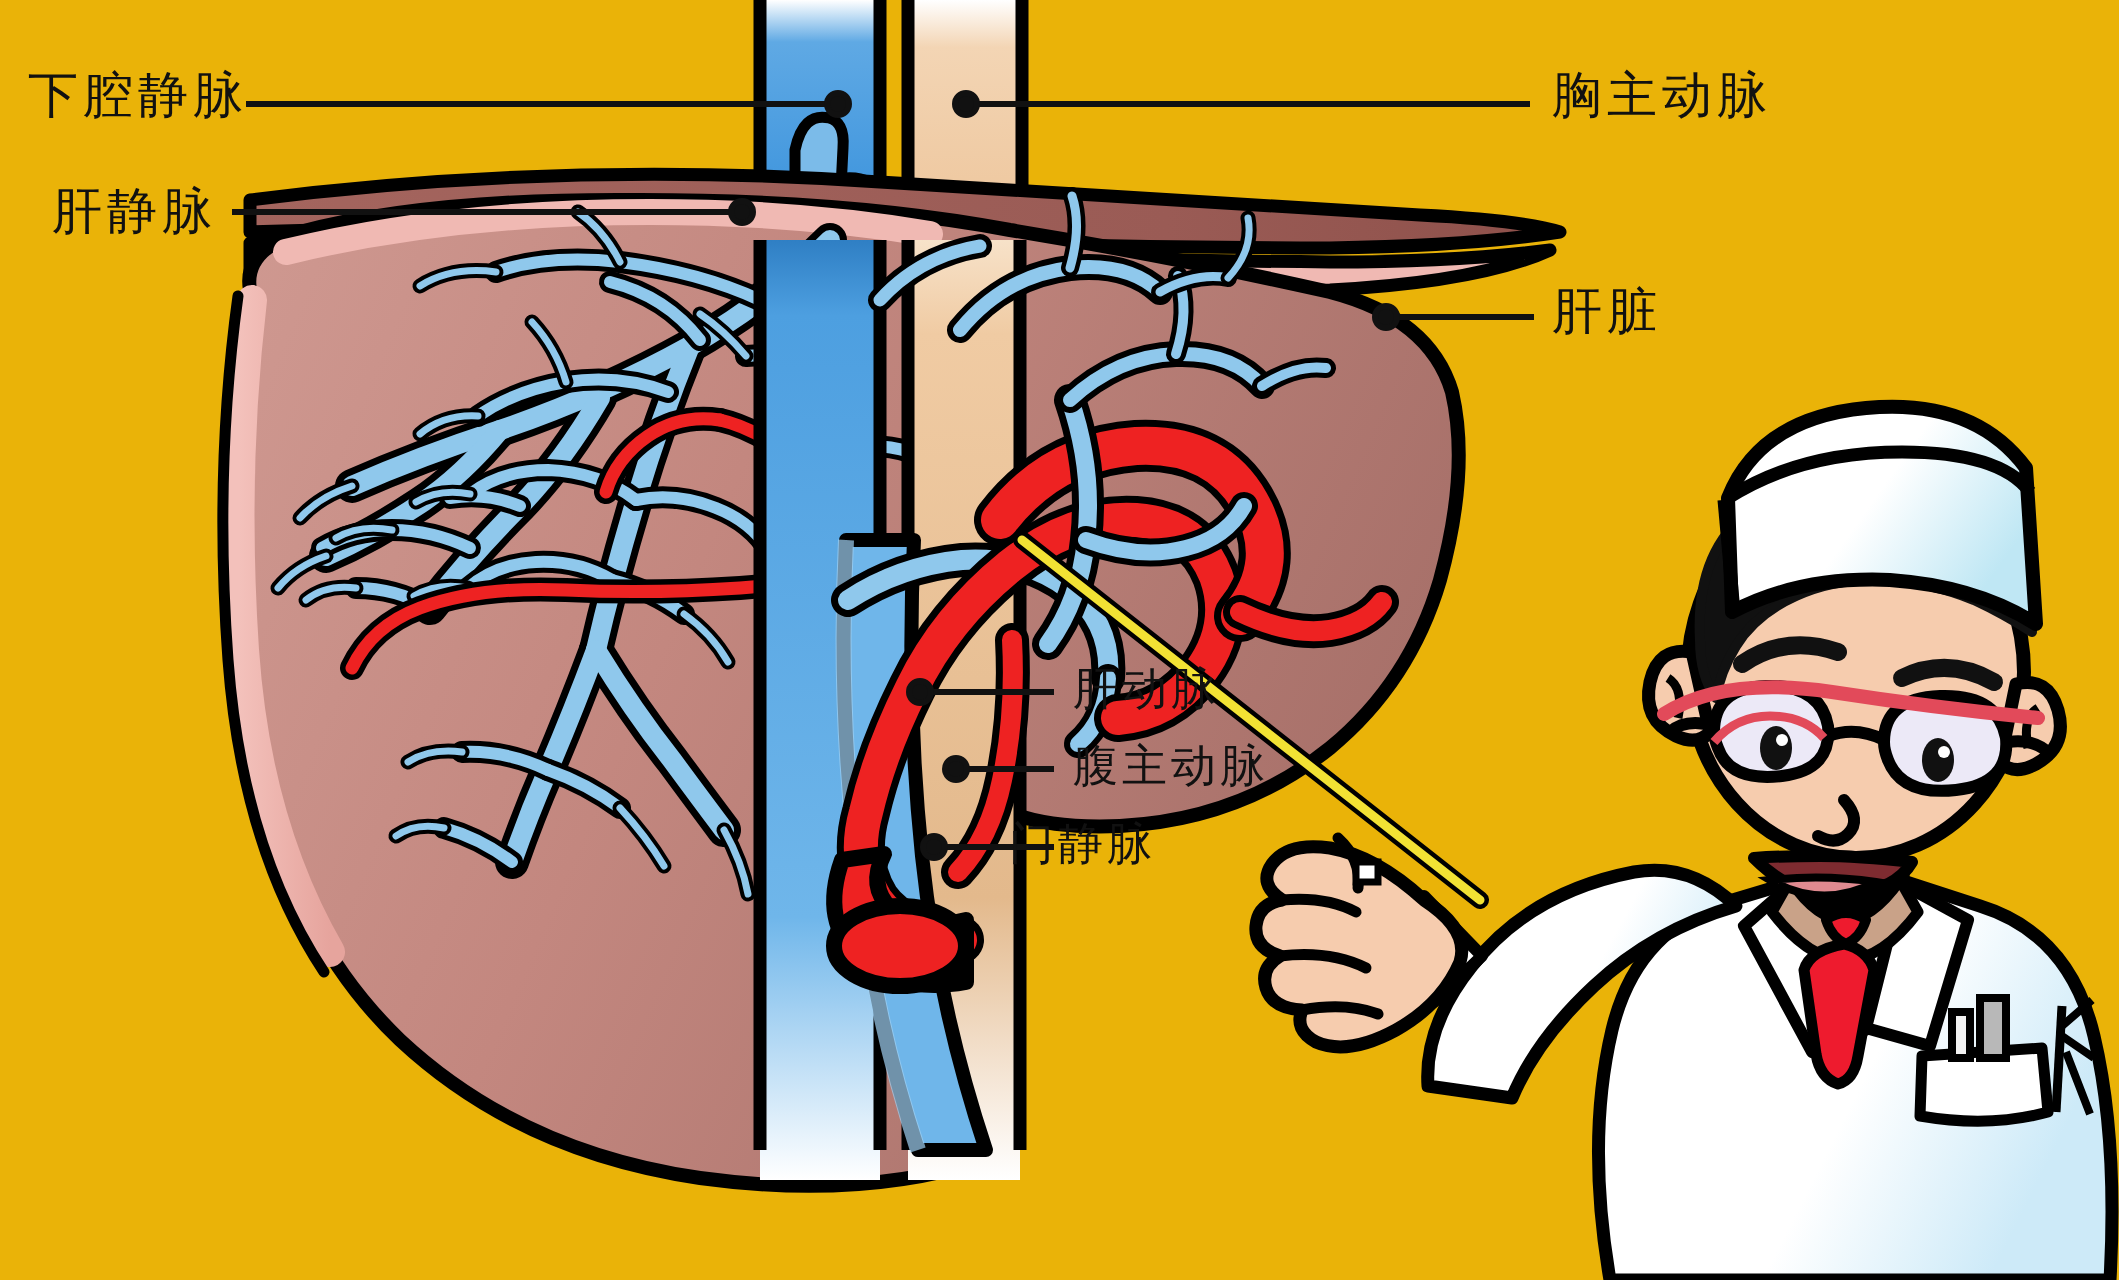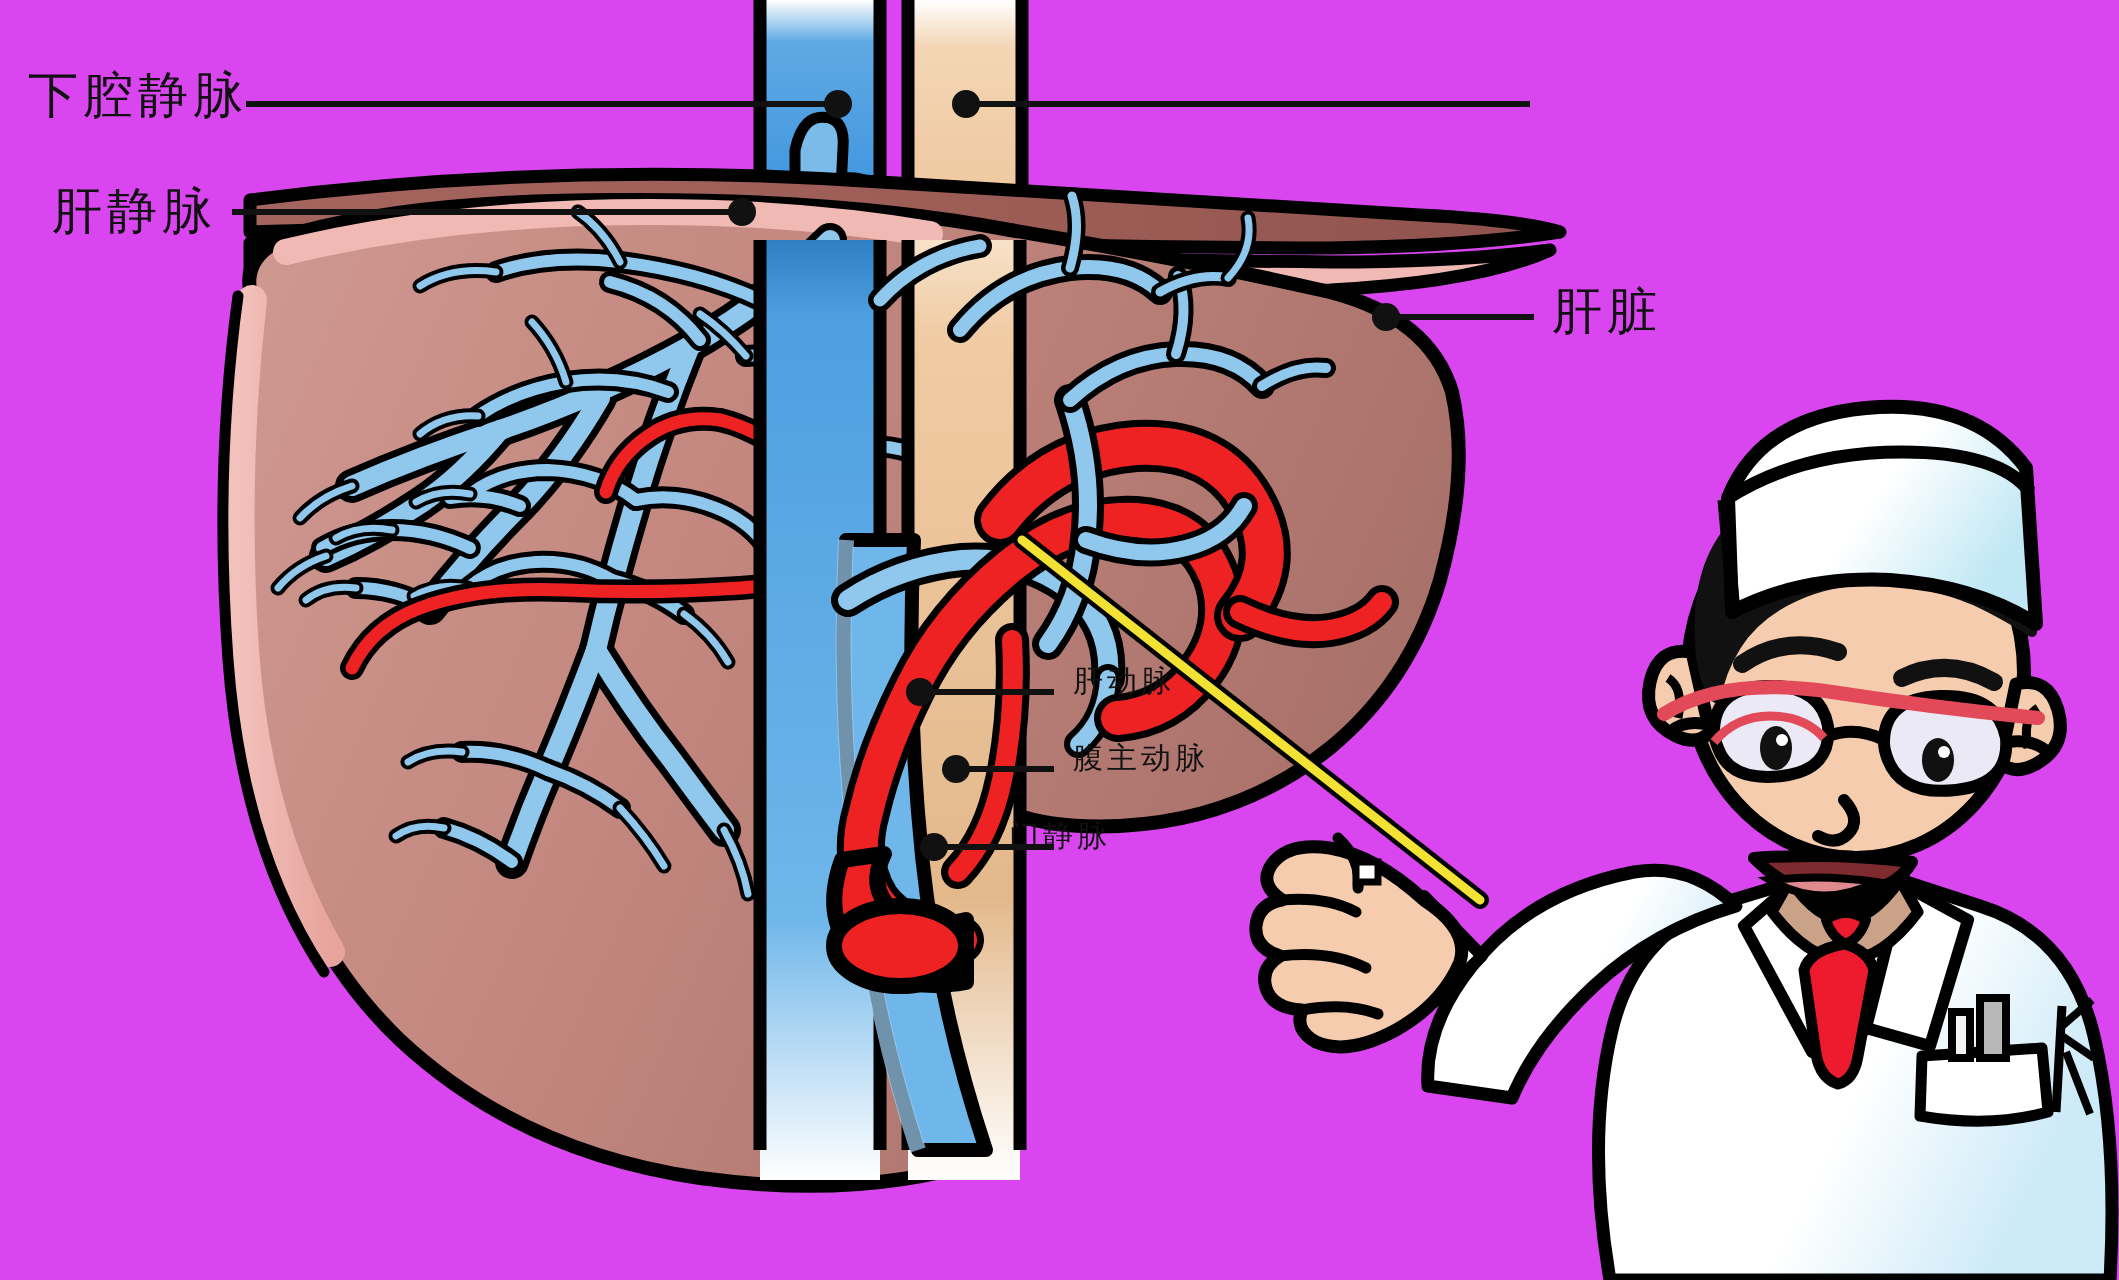"下腔静脉" #stage { background: #d946ef -> #eab308 }
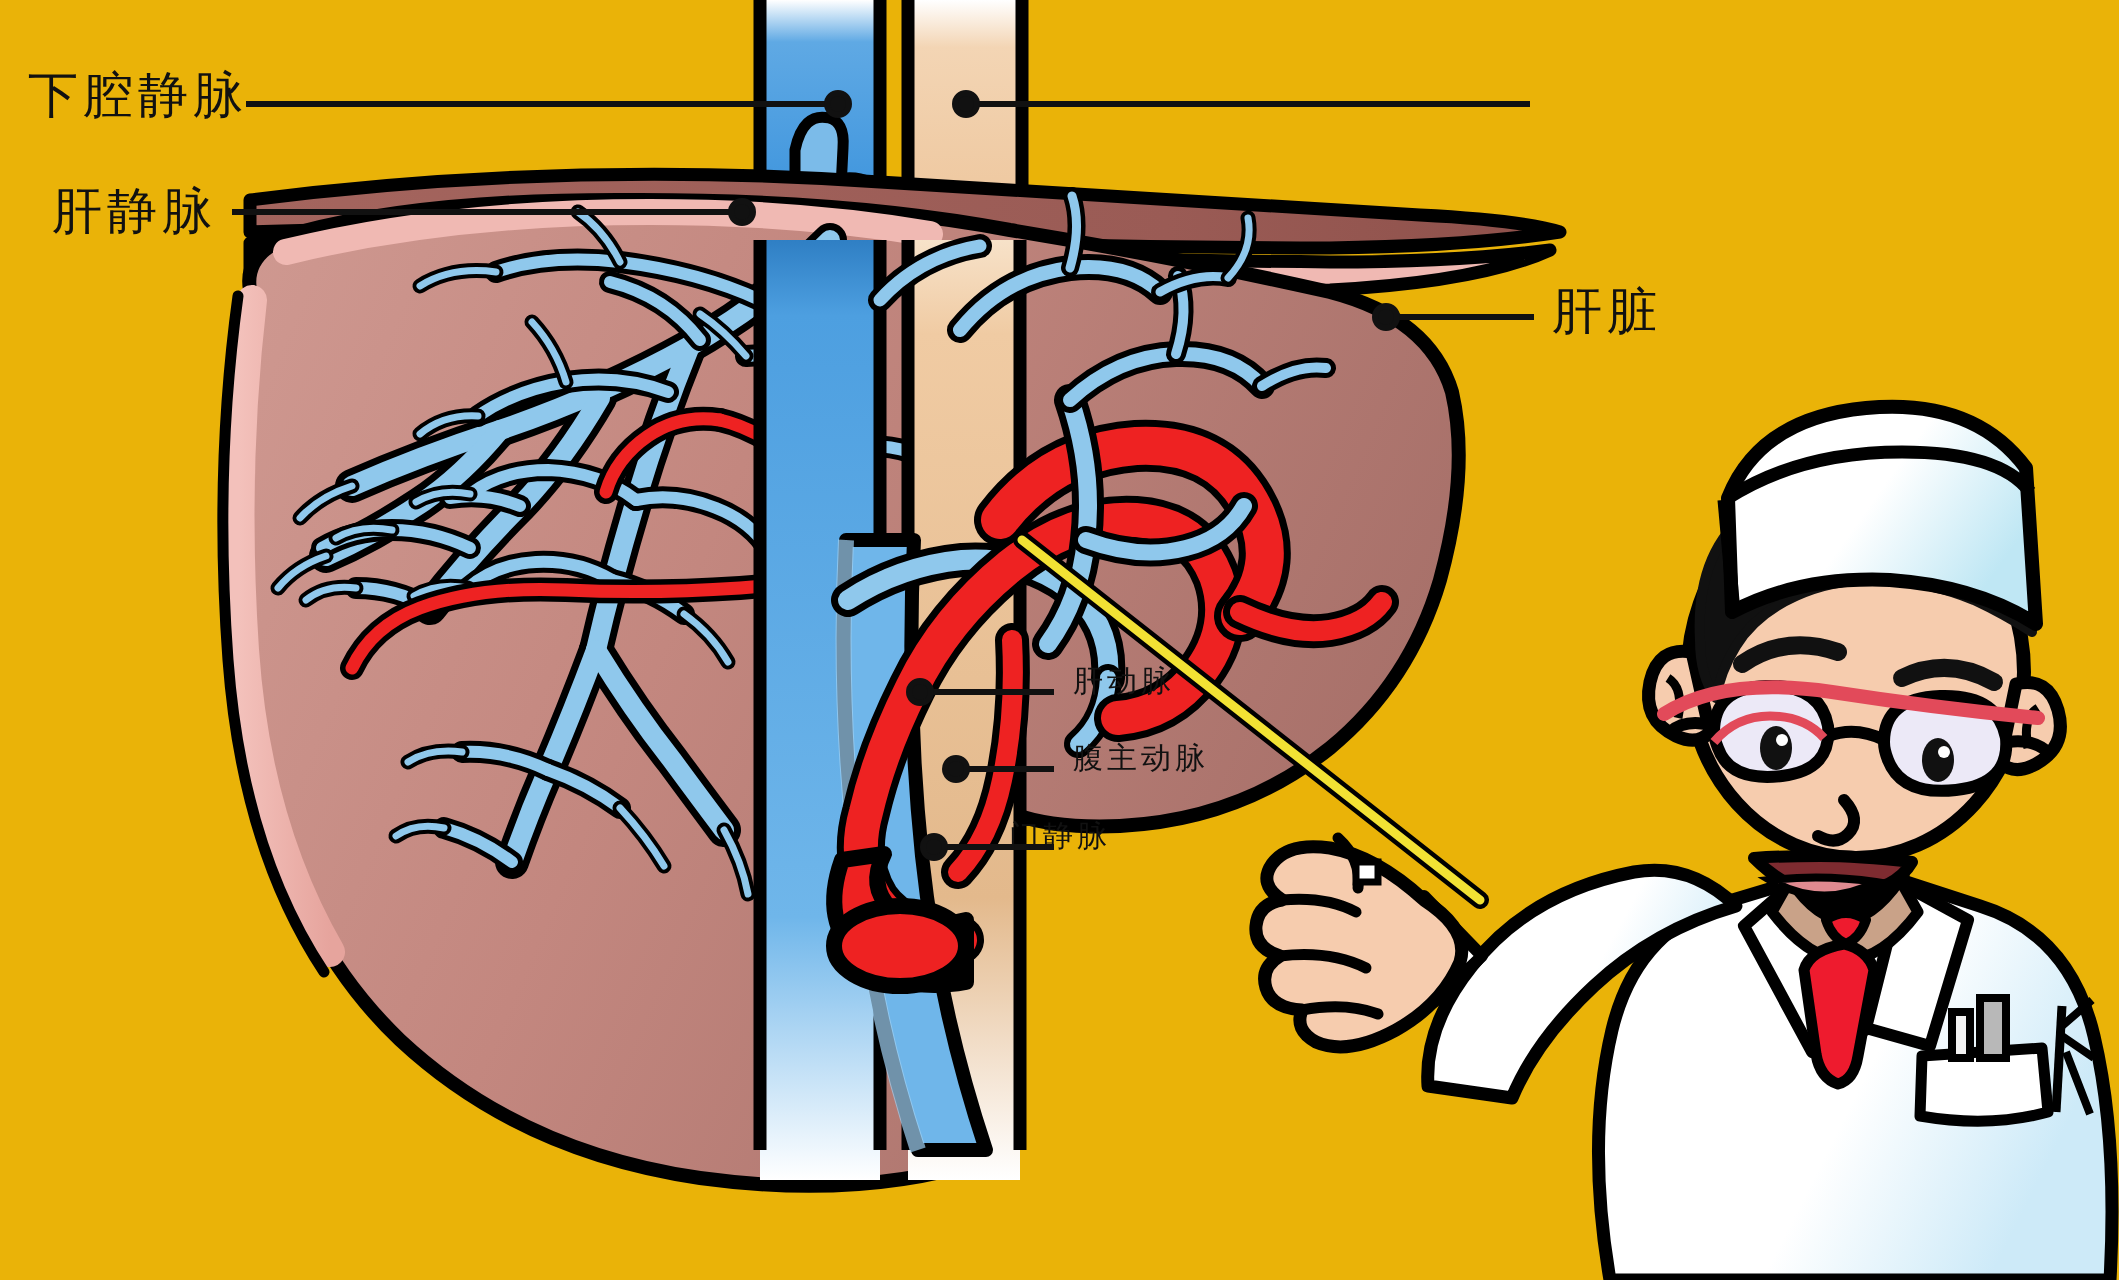"胸主动脉" div.lbl { html: none -> <div>胸主动脉</div> }
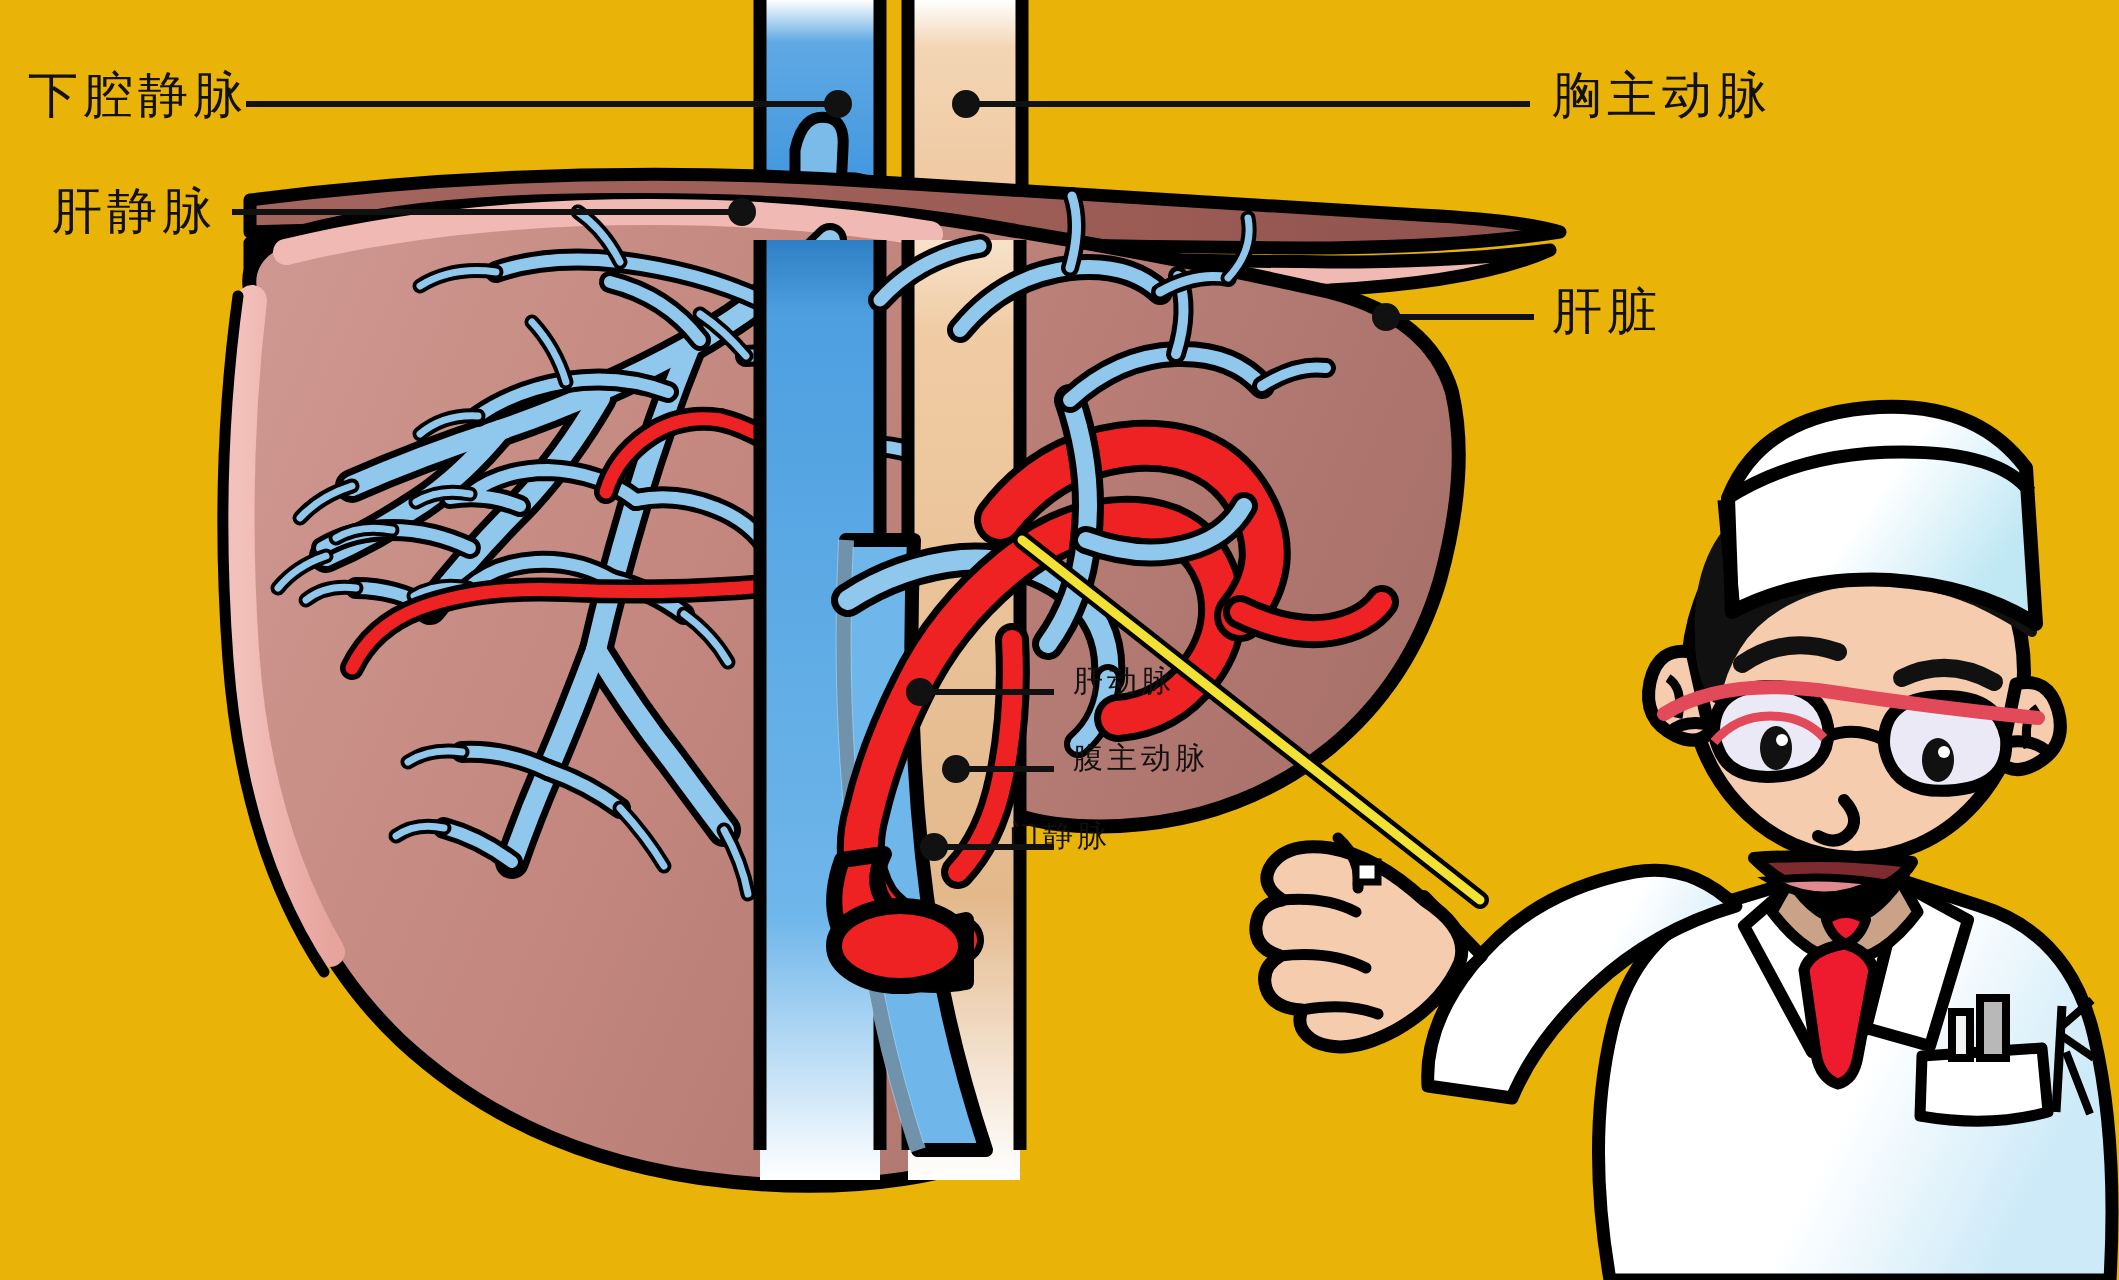"肝动脉" .lbl.sm { font-size: 30px -> 45px }
